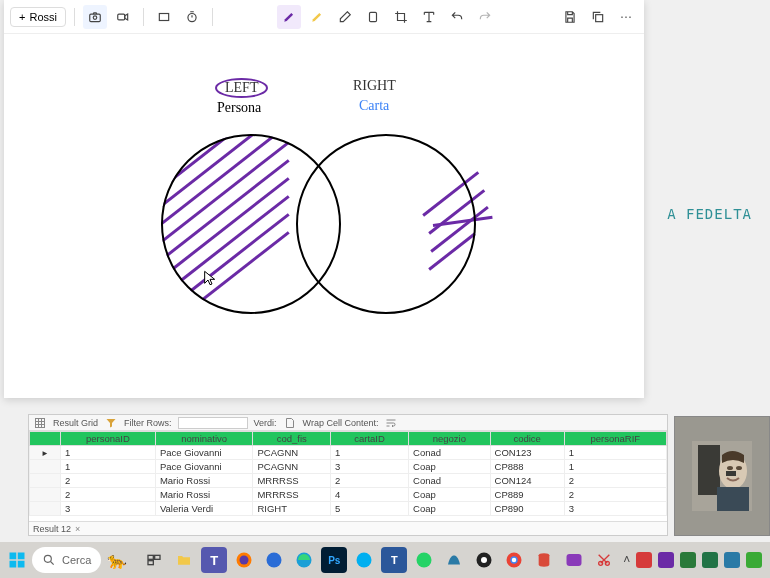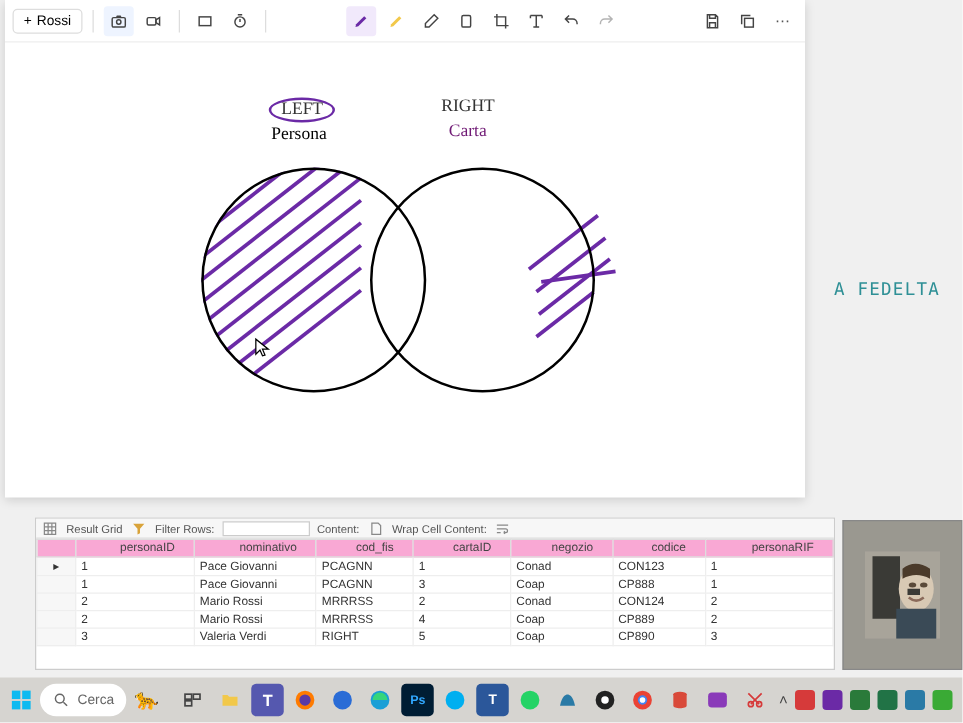"Carta" .label.r2 { color: #701a75 -> #3b82f6 }
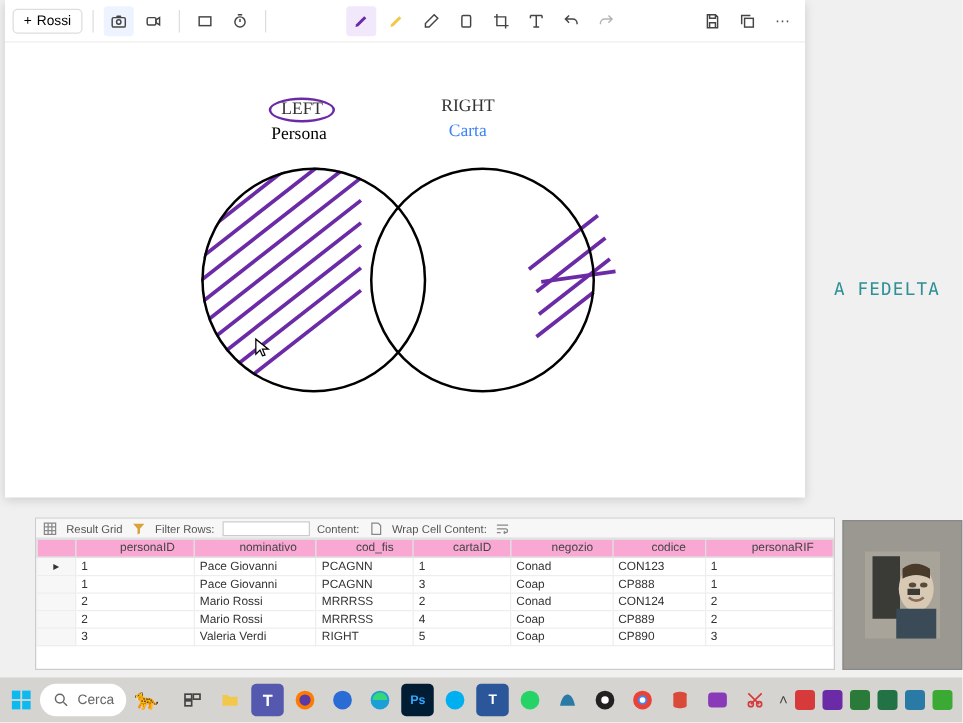"A FEDELTA" .bg-text { margin-top: 18px -> none }
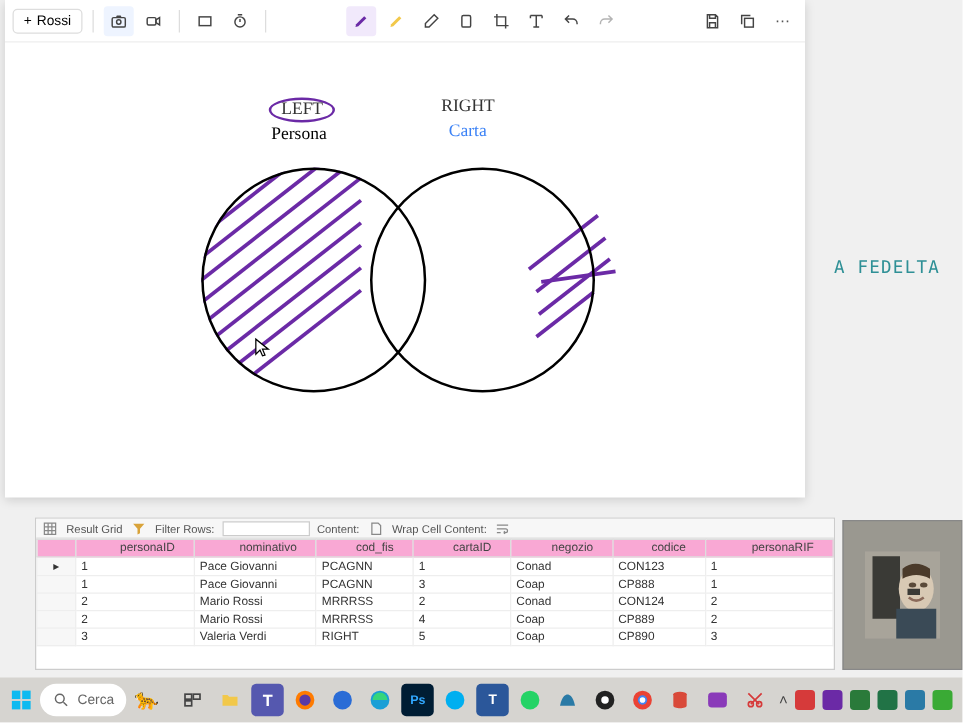"Content:" span { text: Content -> Verdi }
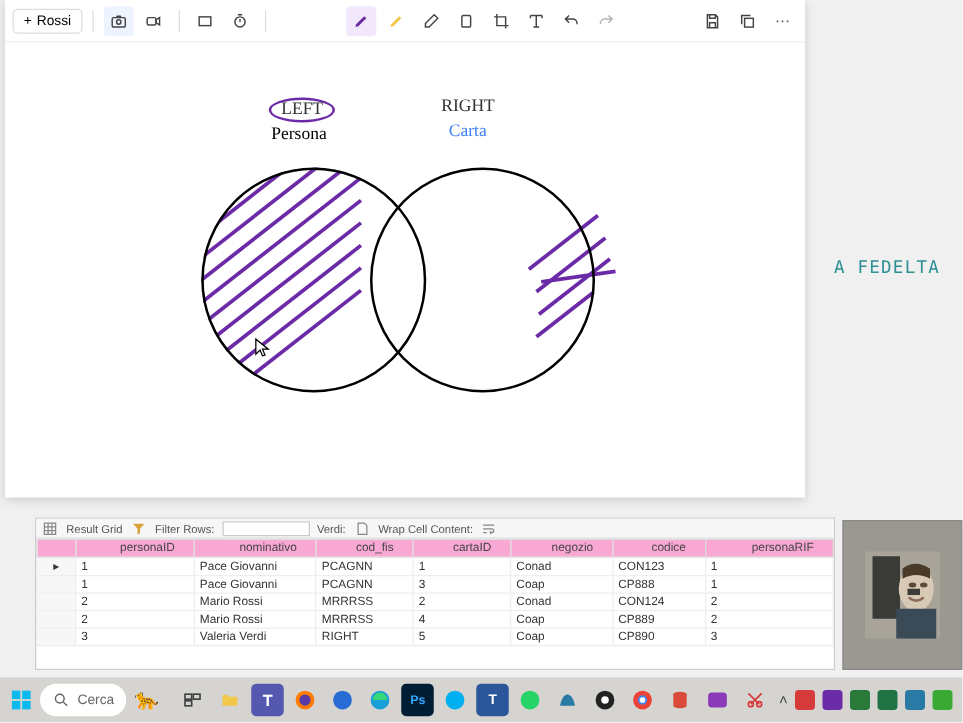"personaID" table.grid th { background: #f9a8d4 -> #22c55e; text-align: right -> center }
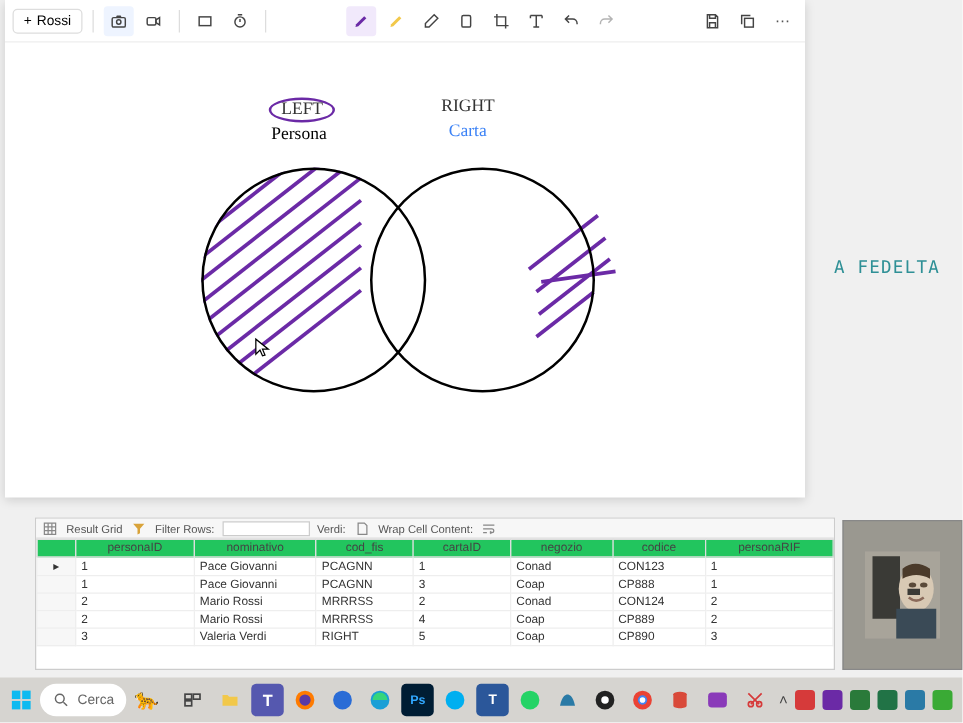"Result 12" div.sql-foot { html: none -> <div> <span>Result 12</span> <span>×</span> </div> }
